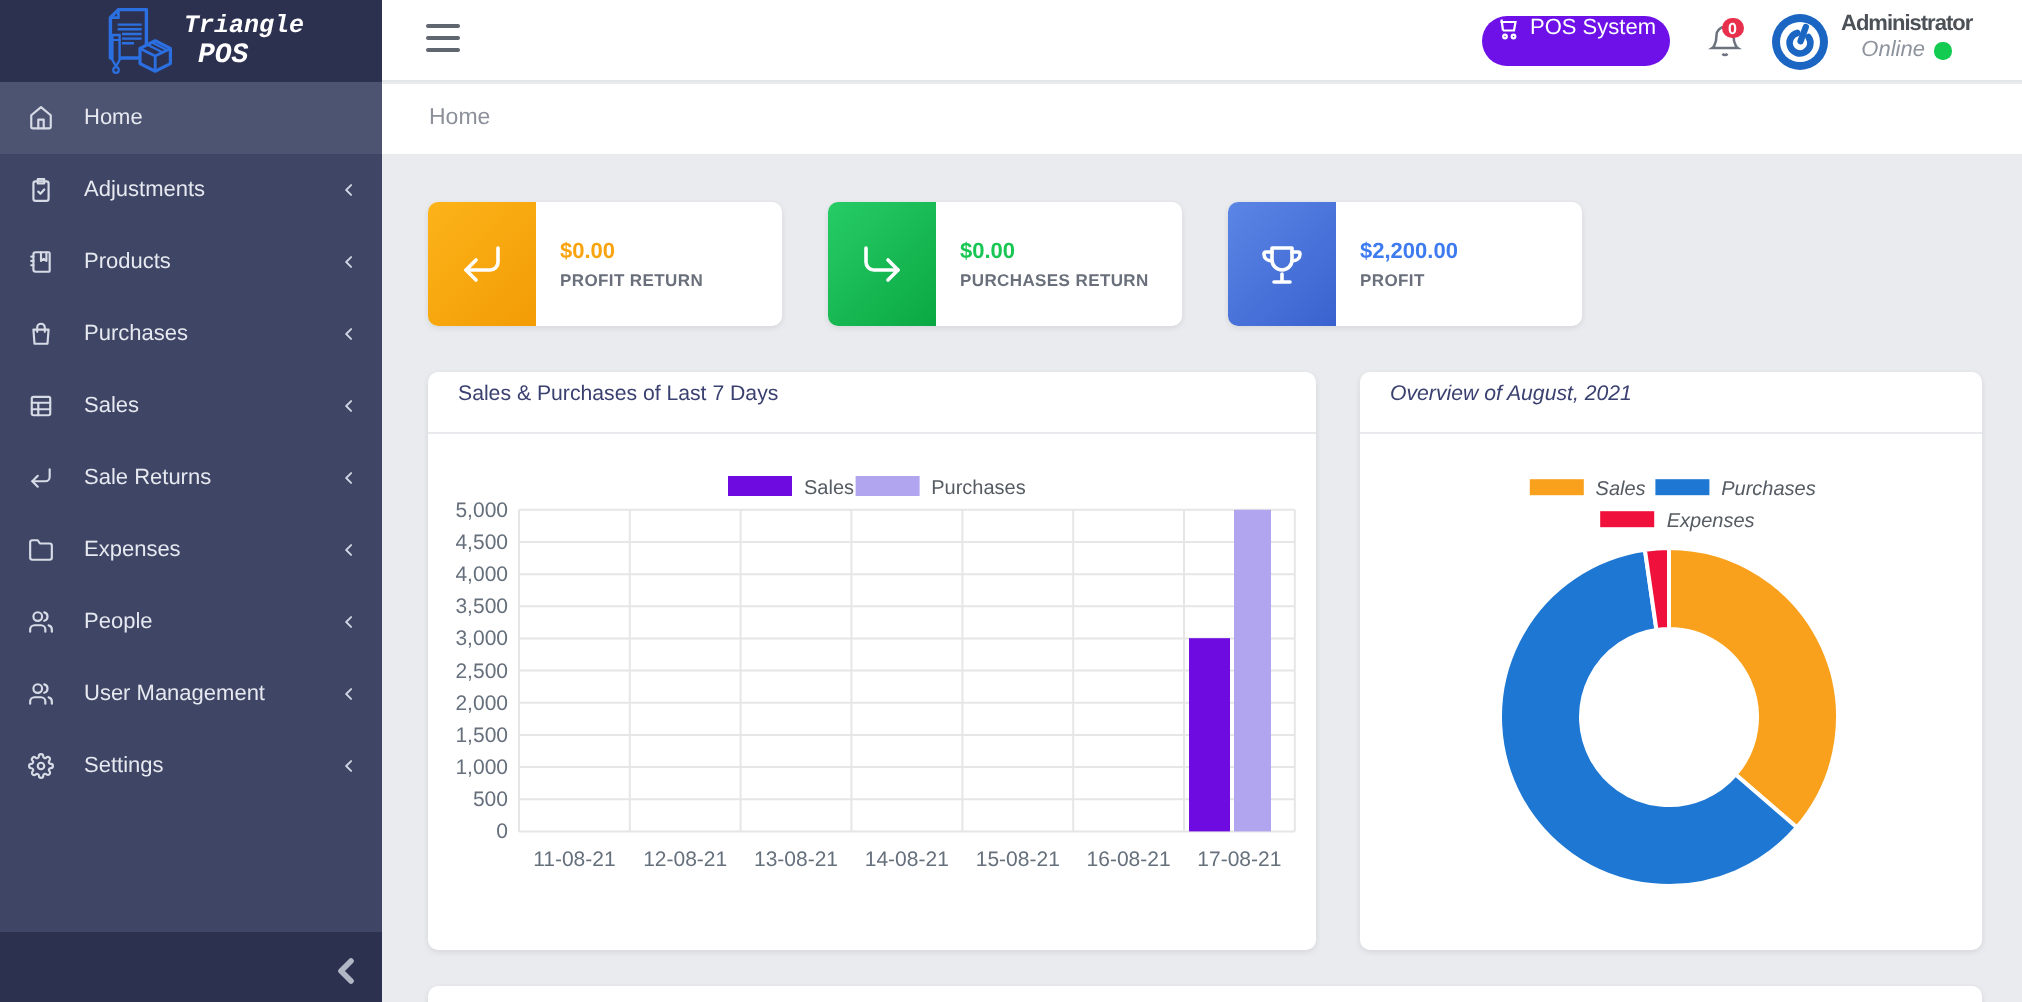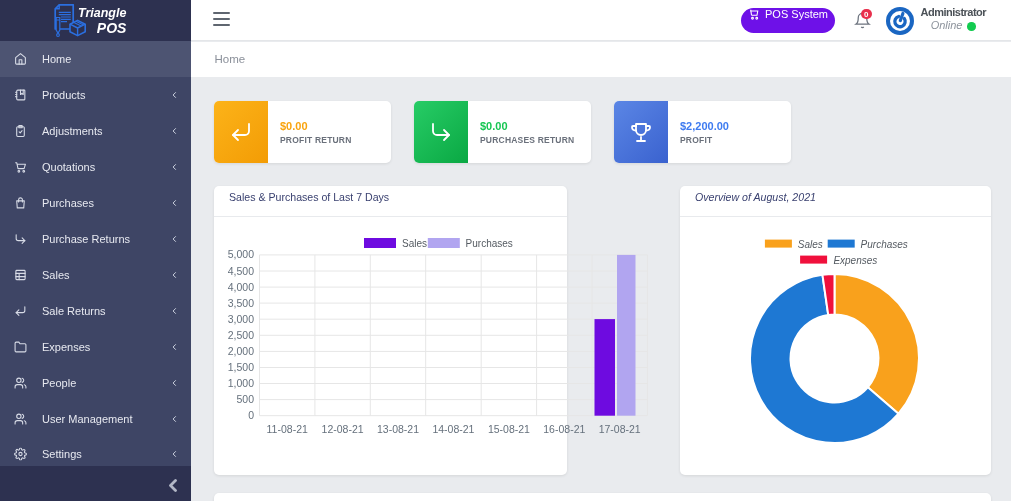"Triangle" div { font-family: Liberation Sans, sans-serif -> Liberation Mono, monospace; left: 78px -> 92px }
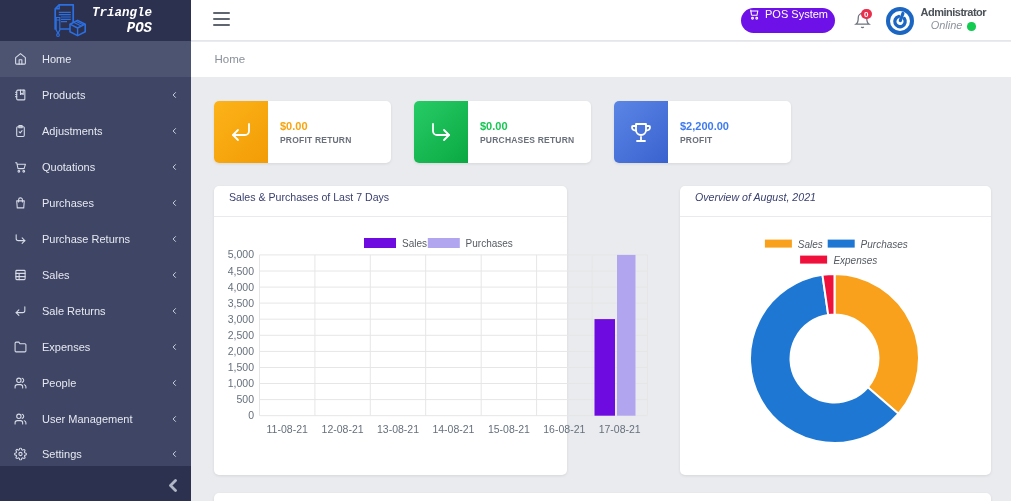"POS" div { text-align: right -> none }
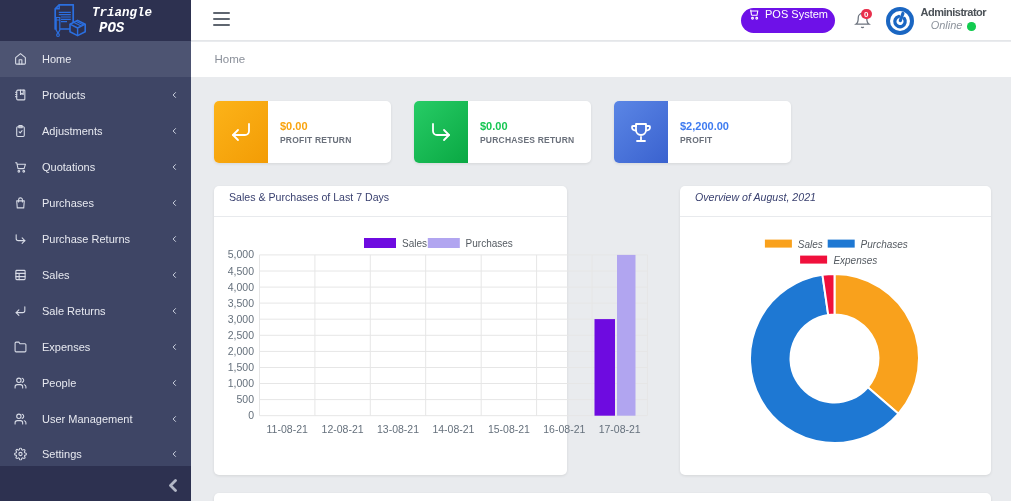"Products" div.mi { order: before "Adjustments" -> after "Adjustments" }
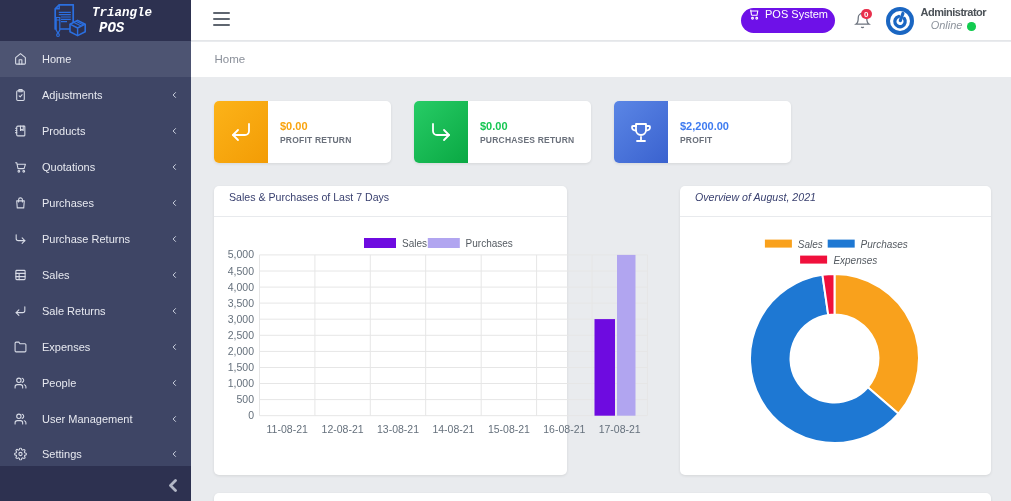"Quotations" div.mi { html: <div> <span> <svg> <circle></circle> <circle></circle> <path></path> </svg> </span> <span>Quotations</span> <span> <svg> <path></path> </svg> </span> </div> -> none }
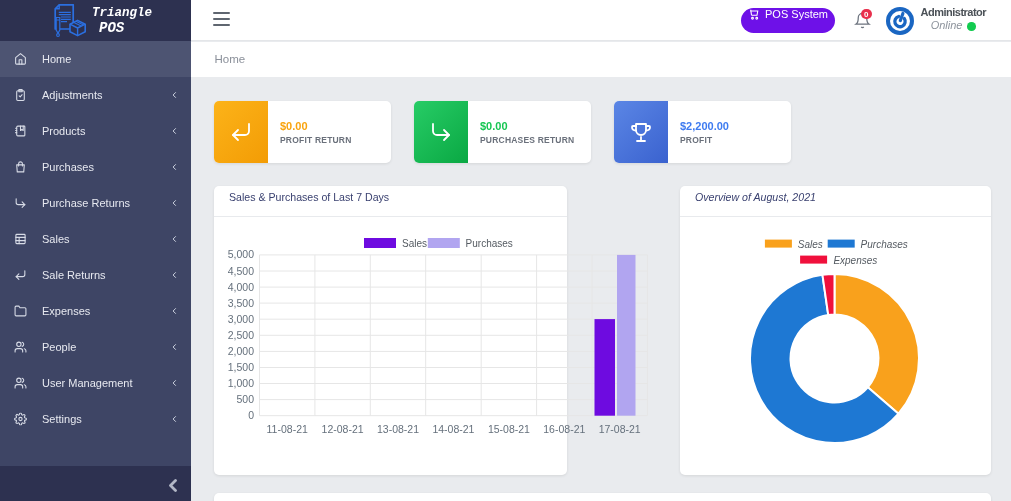"Purchase Returns" div.mi { html: <div> <span> <svg> <polyline></polyline> <path></path> </svg> </span> <span>Purchase Returns</span> <span> <svg> <path></path> </svg> </span> </div> -> none }
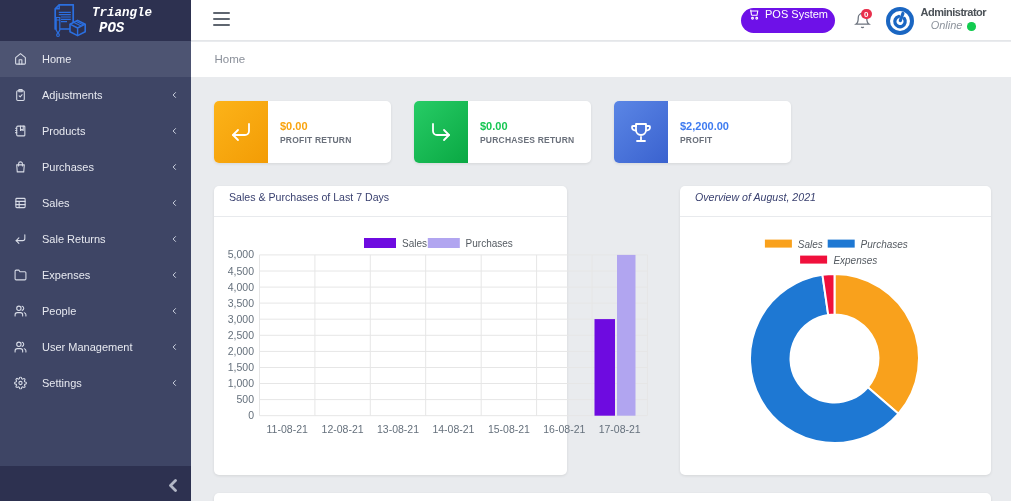"Sales & Purchases of Last" .cc-left { width: 353px -> 444px }
